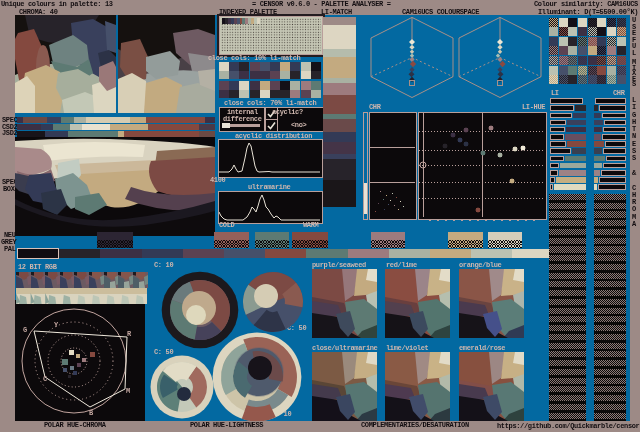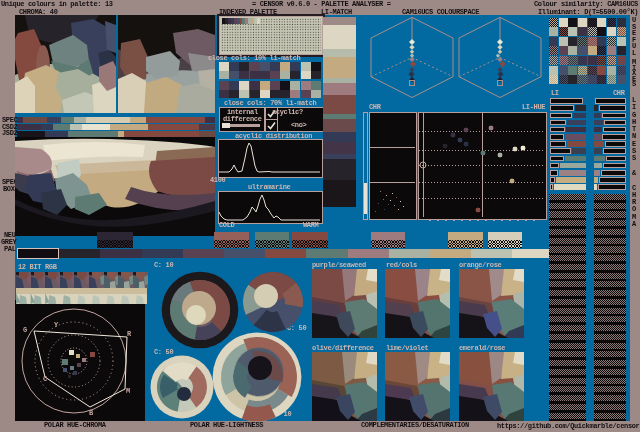"red/cols" div.lt { text: red/cols -> red/lime }
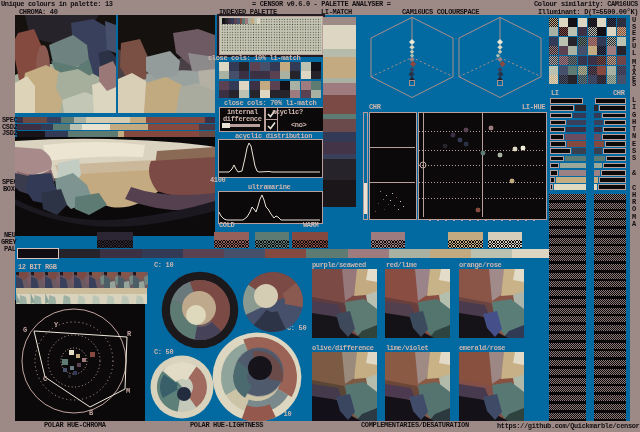"orange/rose" div.lt { text: orange/rose -> orange/blue }
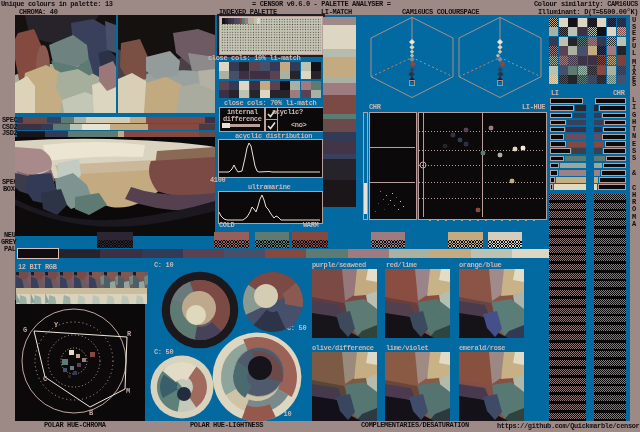"olive/difference" div.lt { text: olive/difference -> close/ultramarine }
